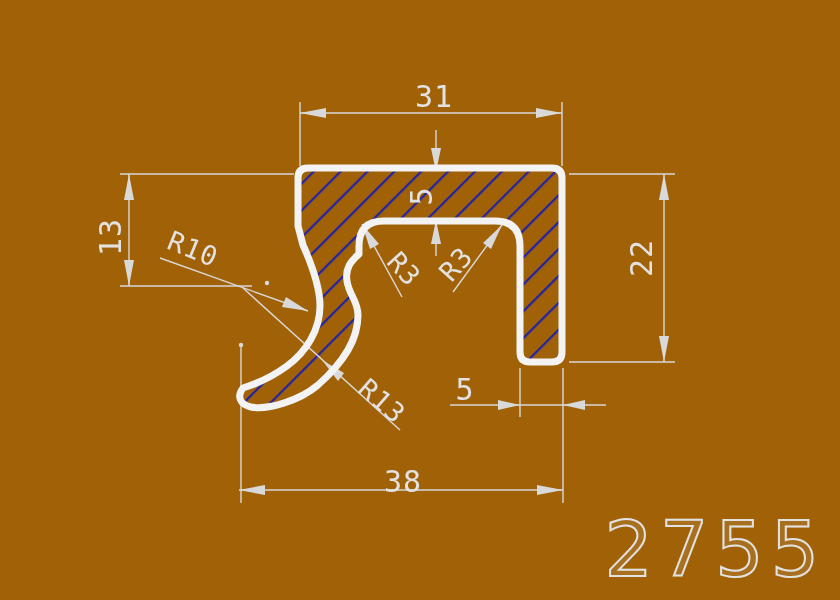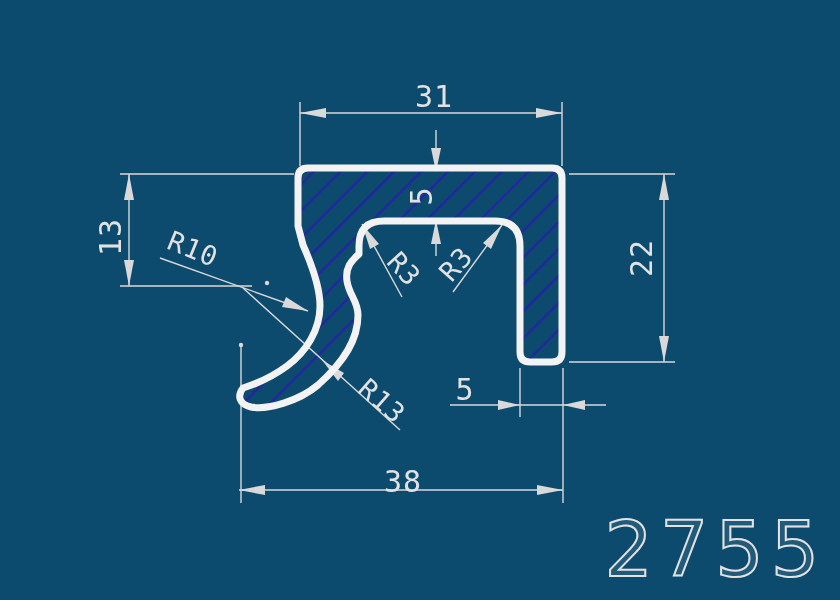"31" #canvas { background: #0c4a6e -> #a16207 }
